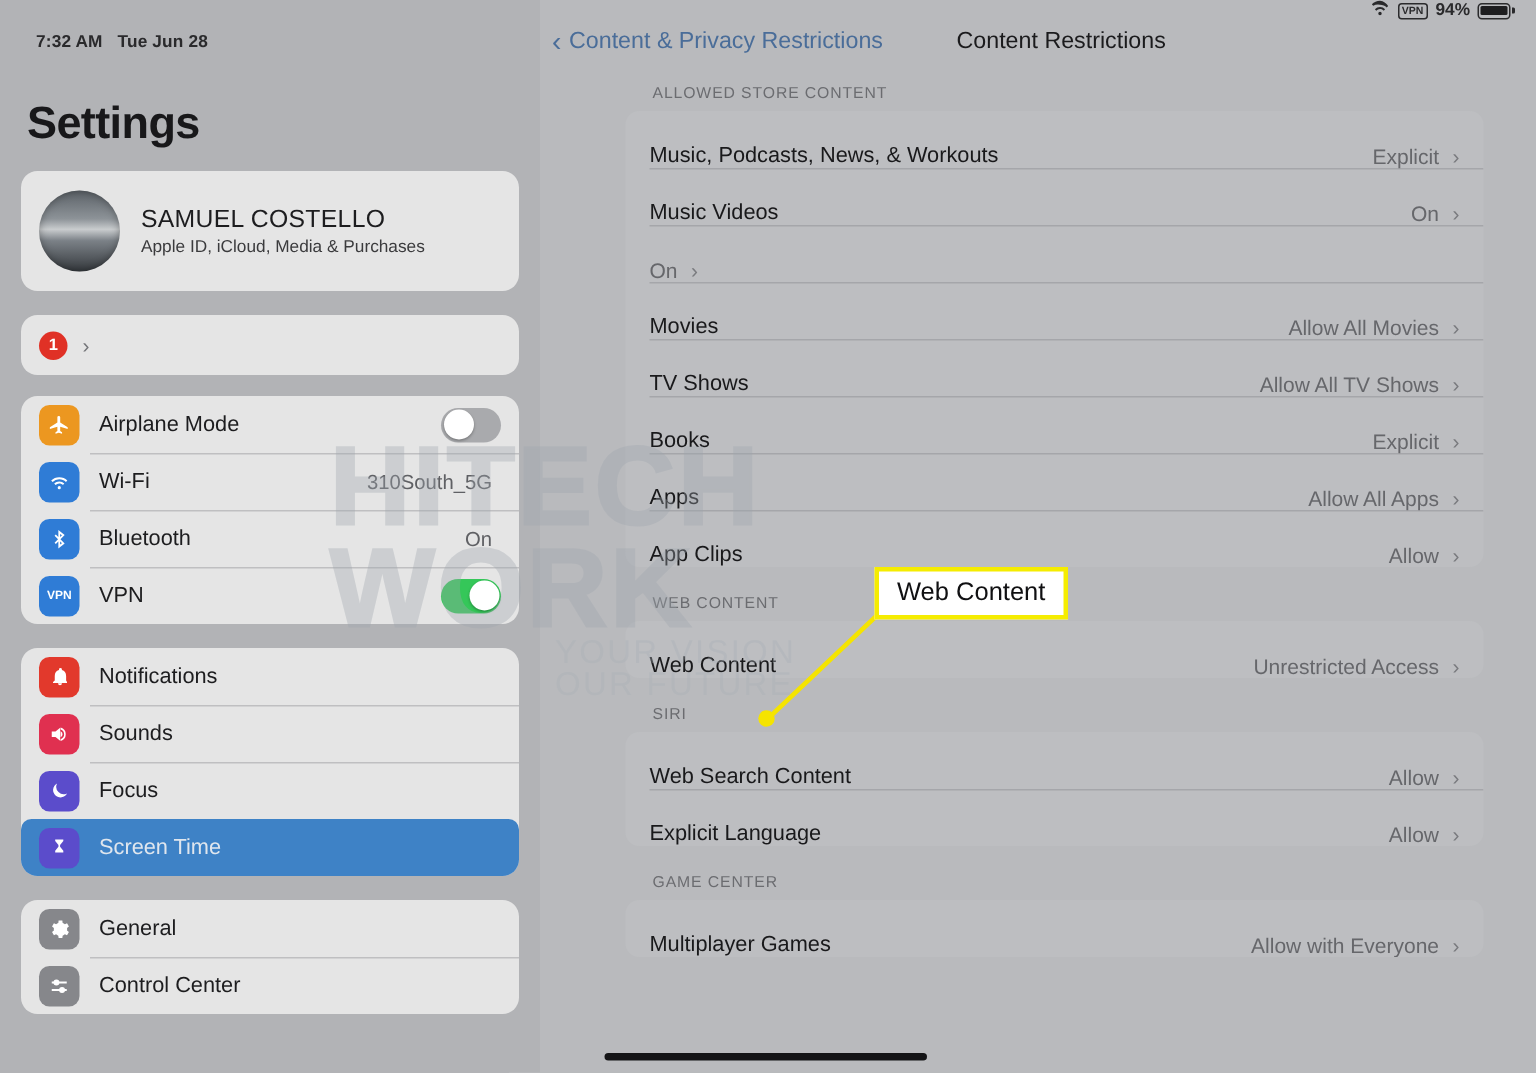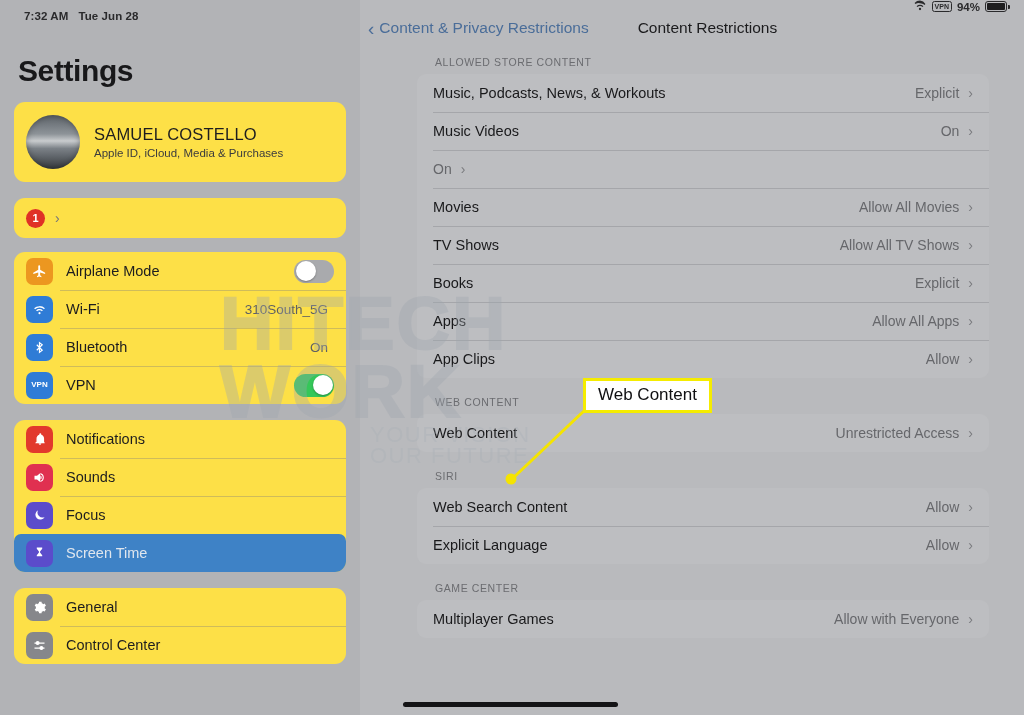"7:32 AM" #sidebar { padding: 4px 14px -> 16px 14px }
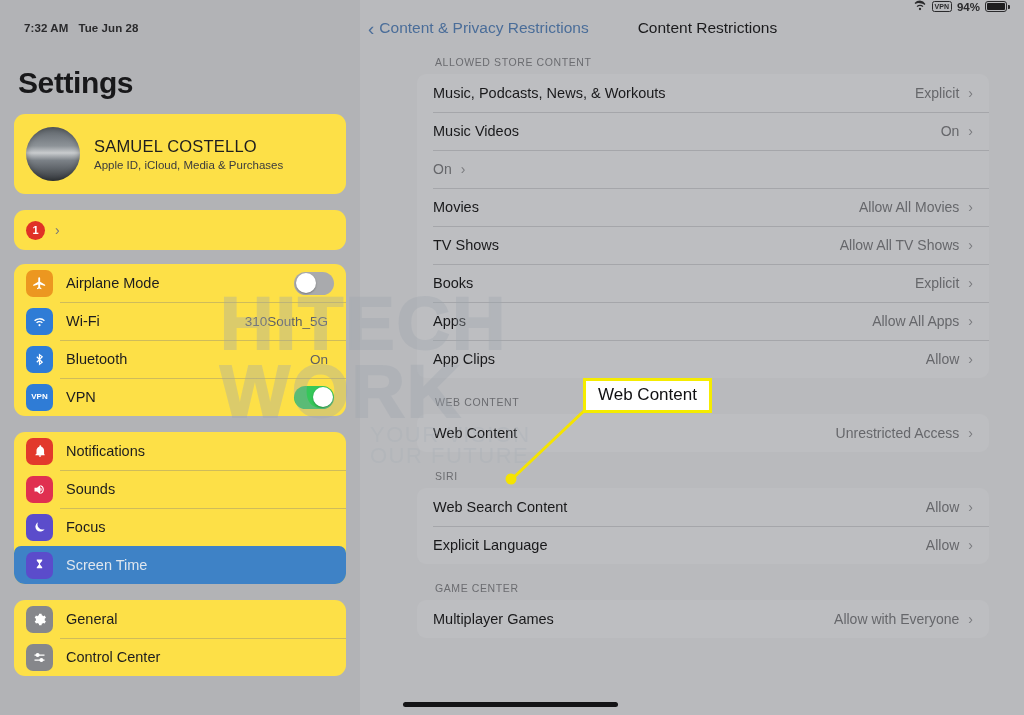"Music, Podcasts, News, & Workouts" .lrow { align-items: center -> flex-end }
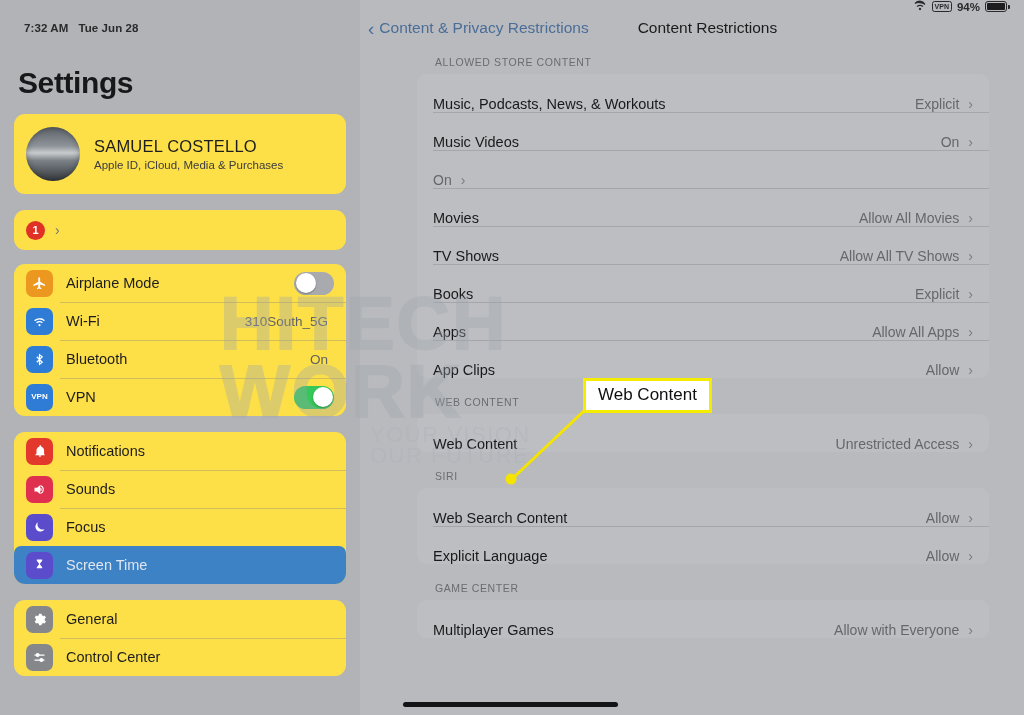"SAMUEL COSTELLO" .card { background: #fde047 -> #e5e5e5 }
